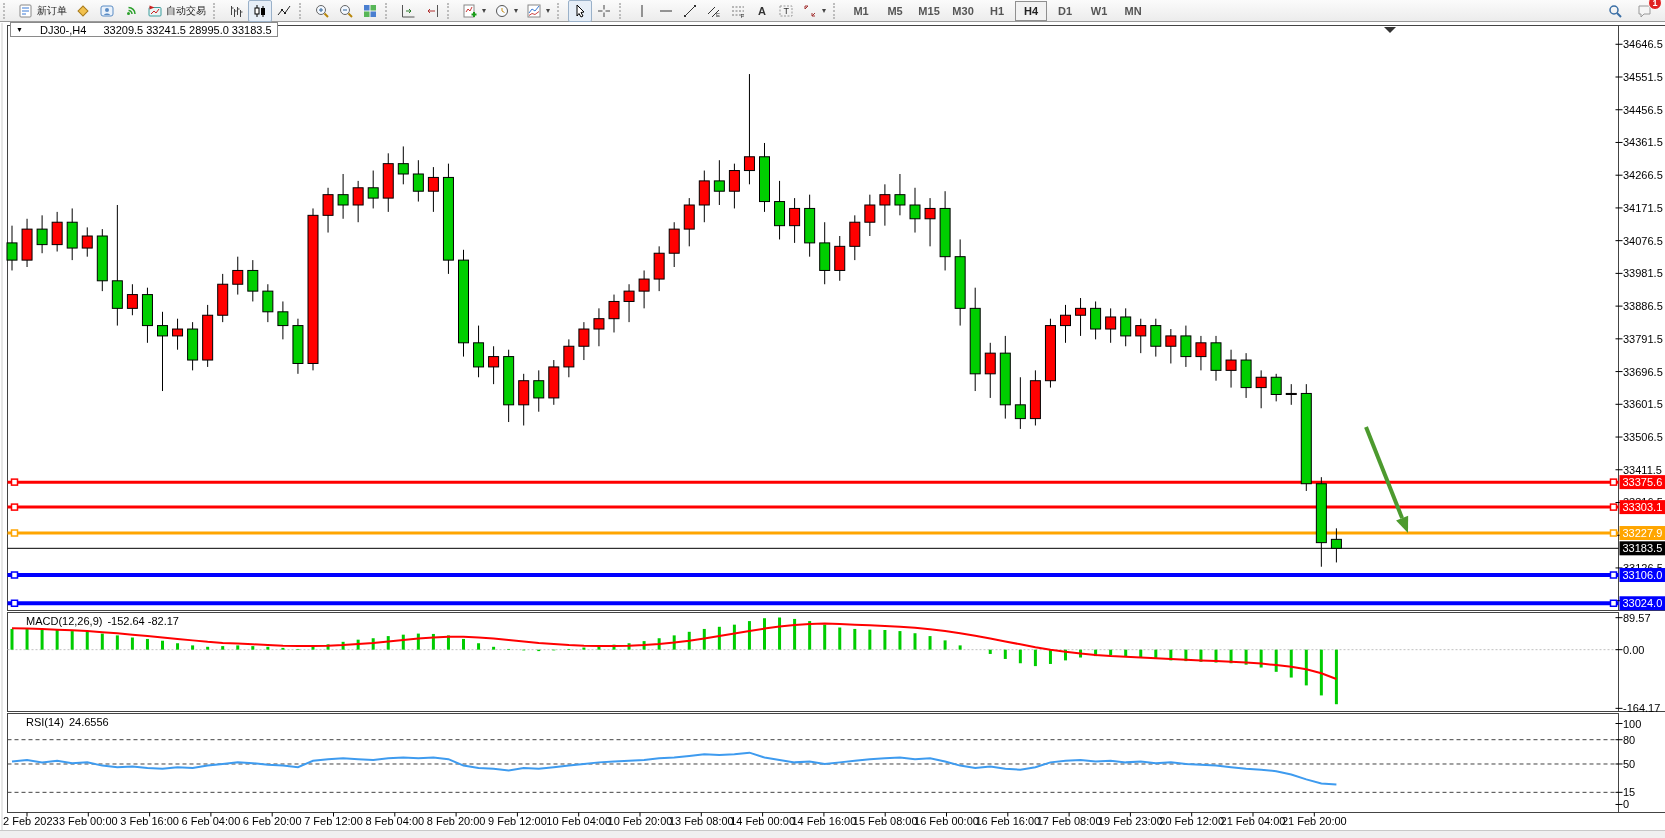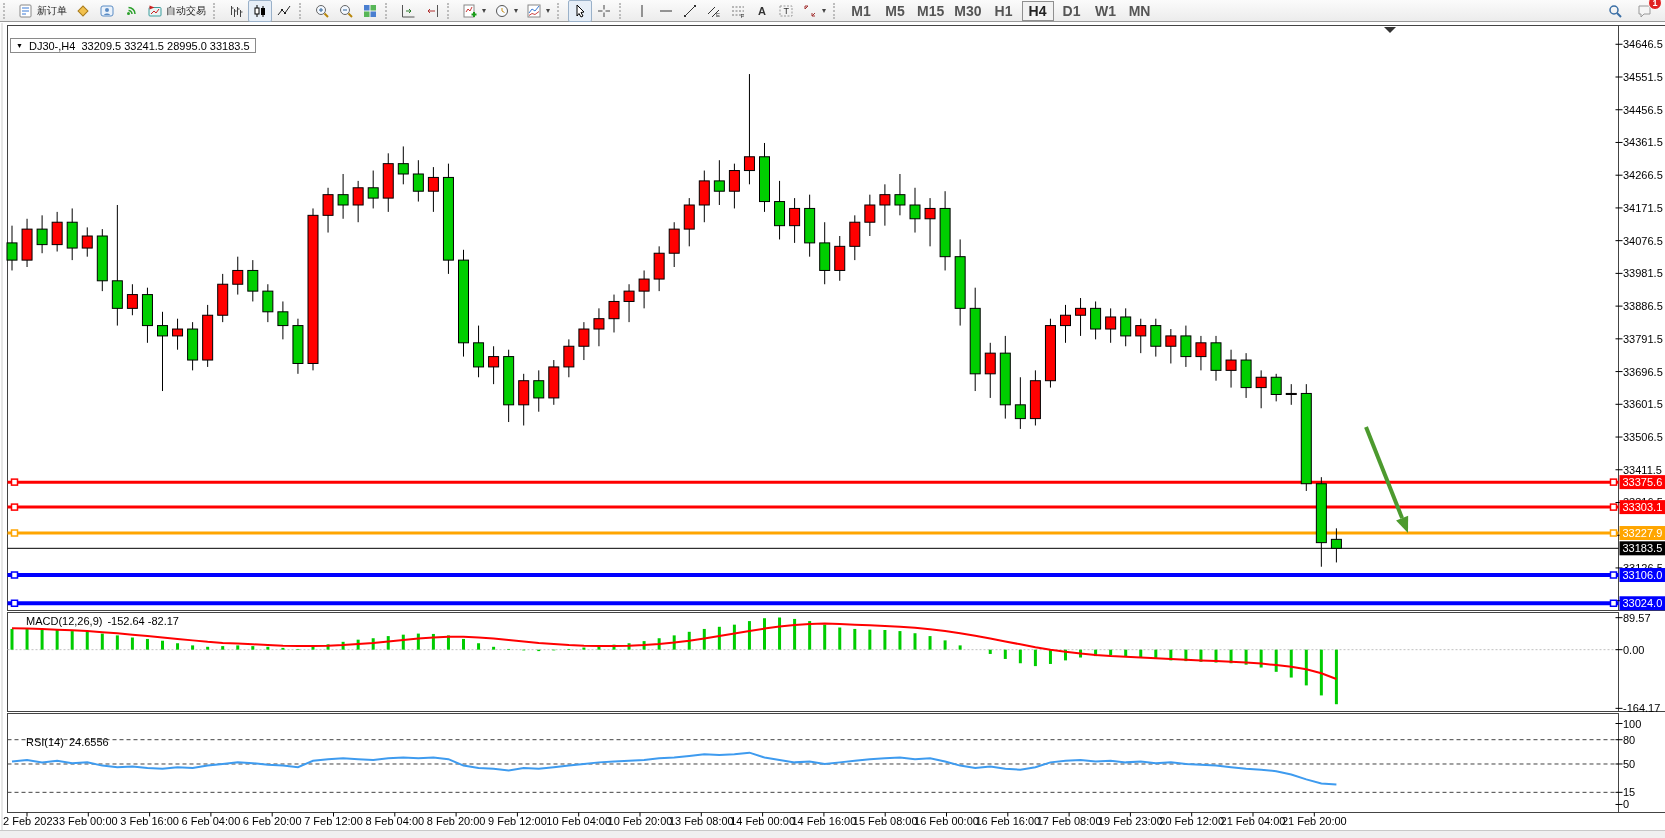"M1" .tf-btn { font-size: 14px -> 11px }
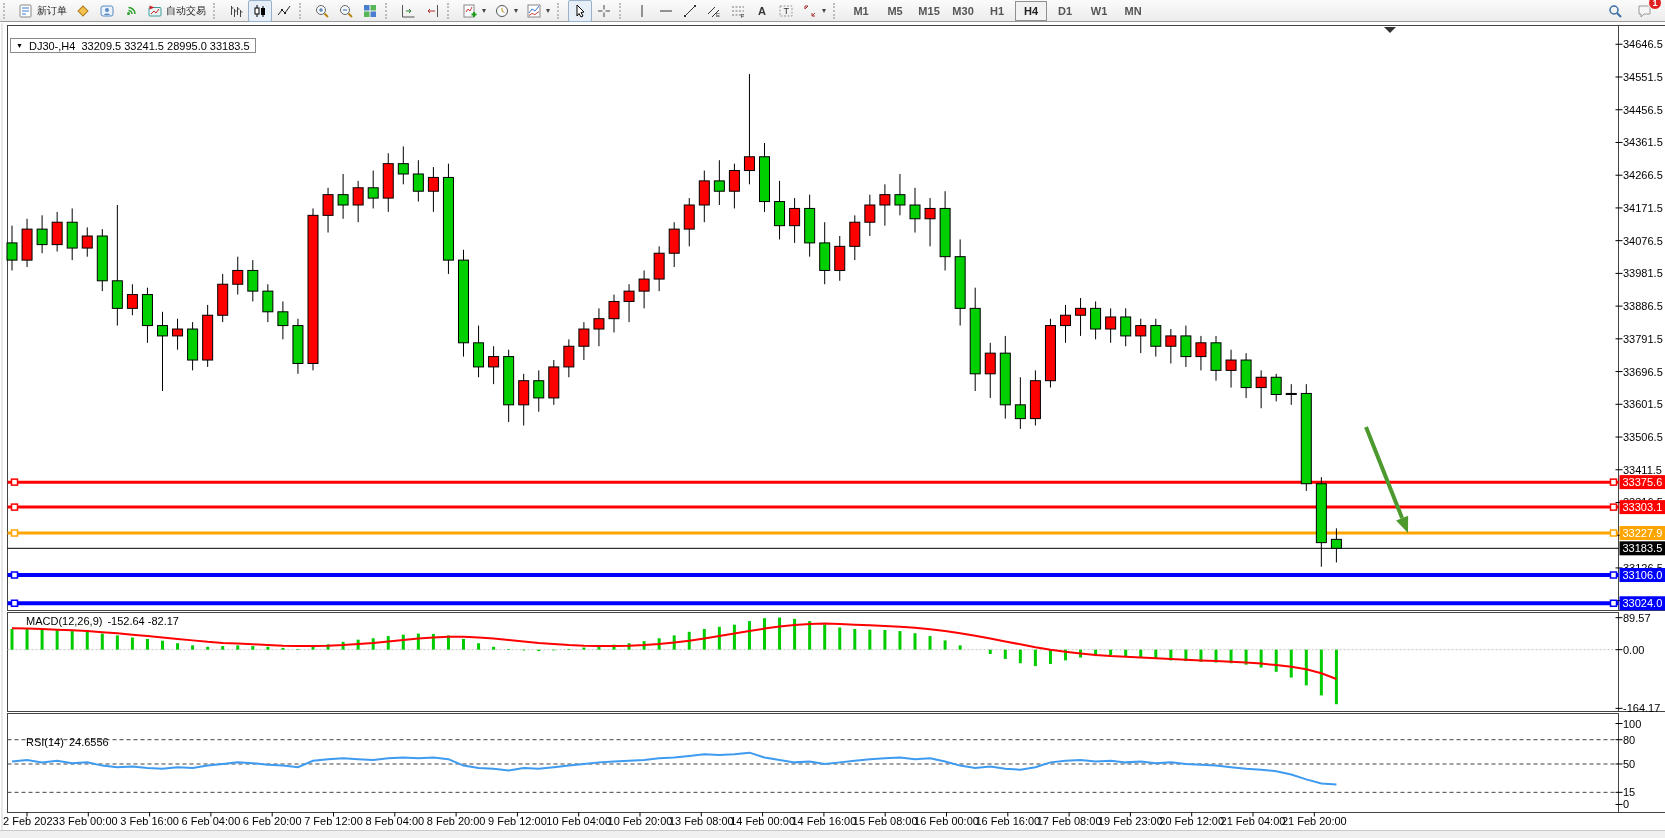"DJ30-,H4" #title-box { gap: 6px -> 17px; top: 38px -> 22px }
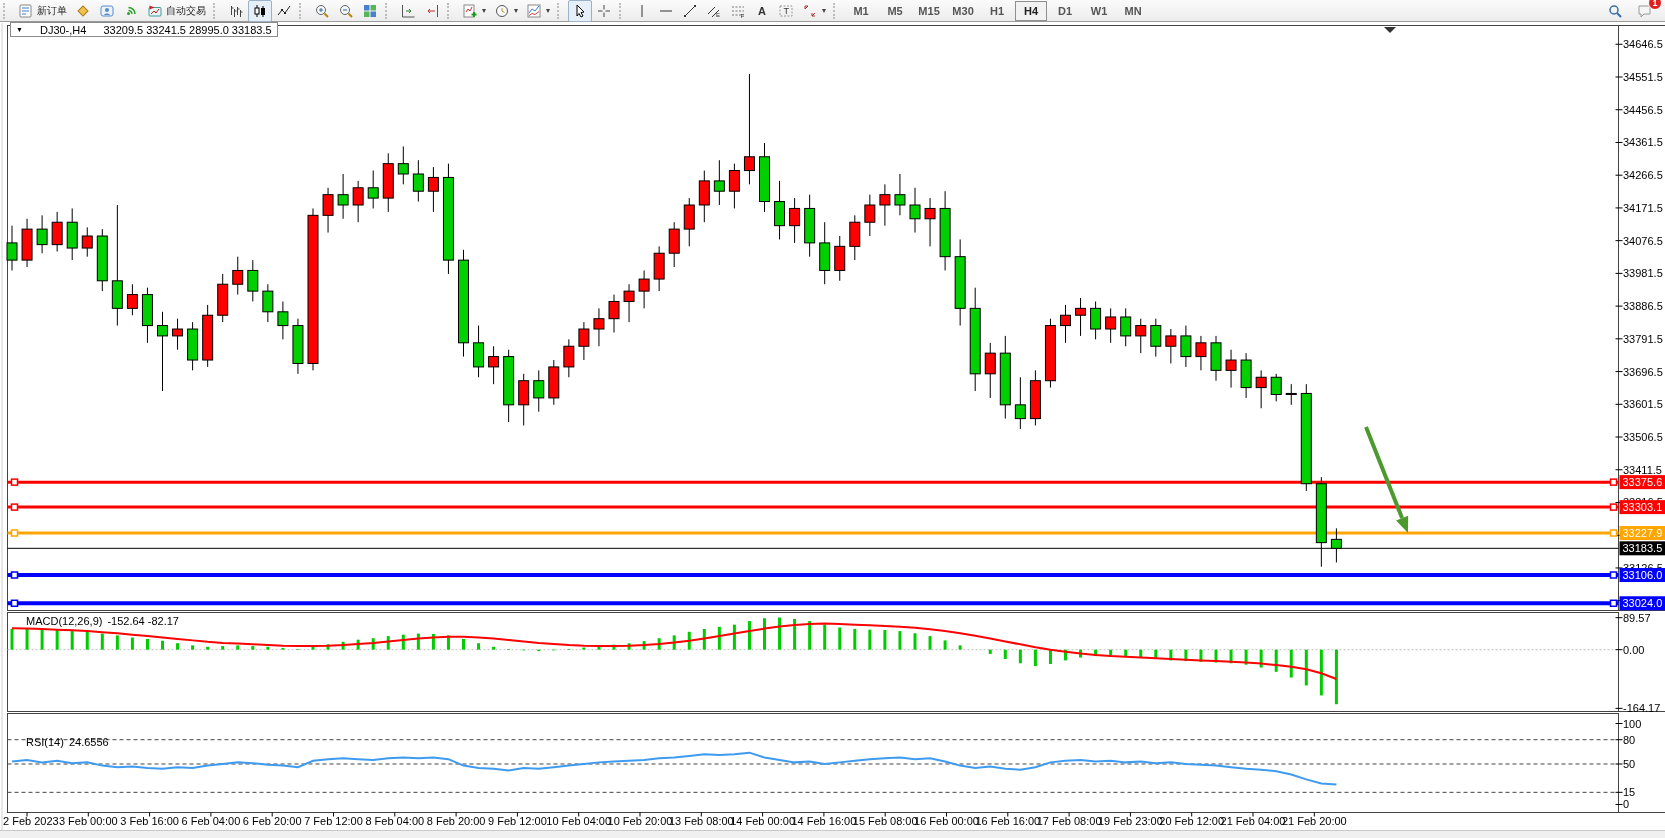"RSI(14) 24.6556" div.pane-label { margin-top: 20px -> none }
